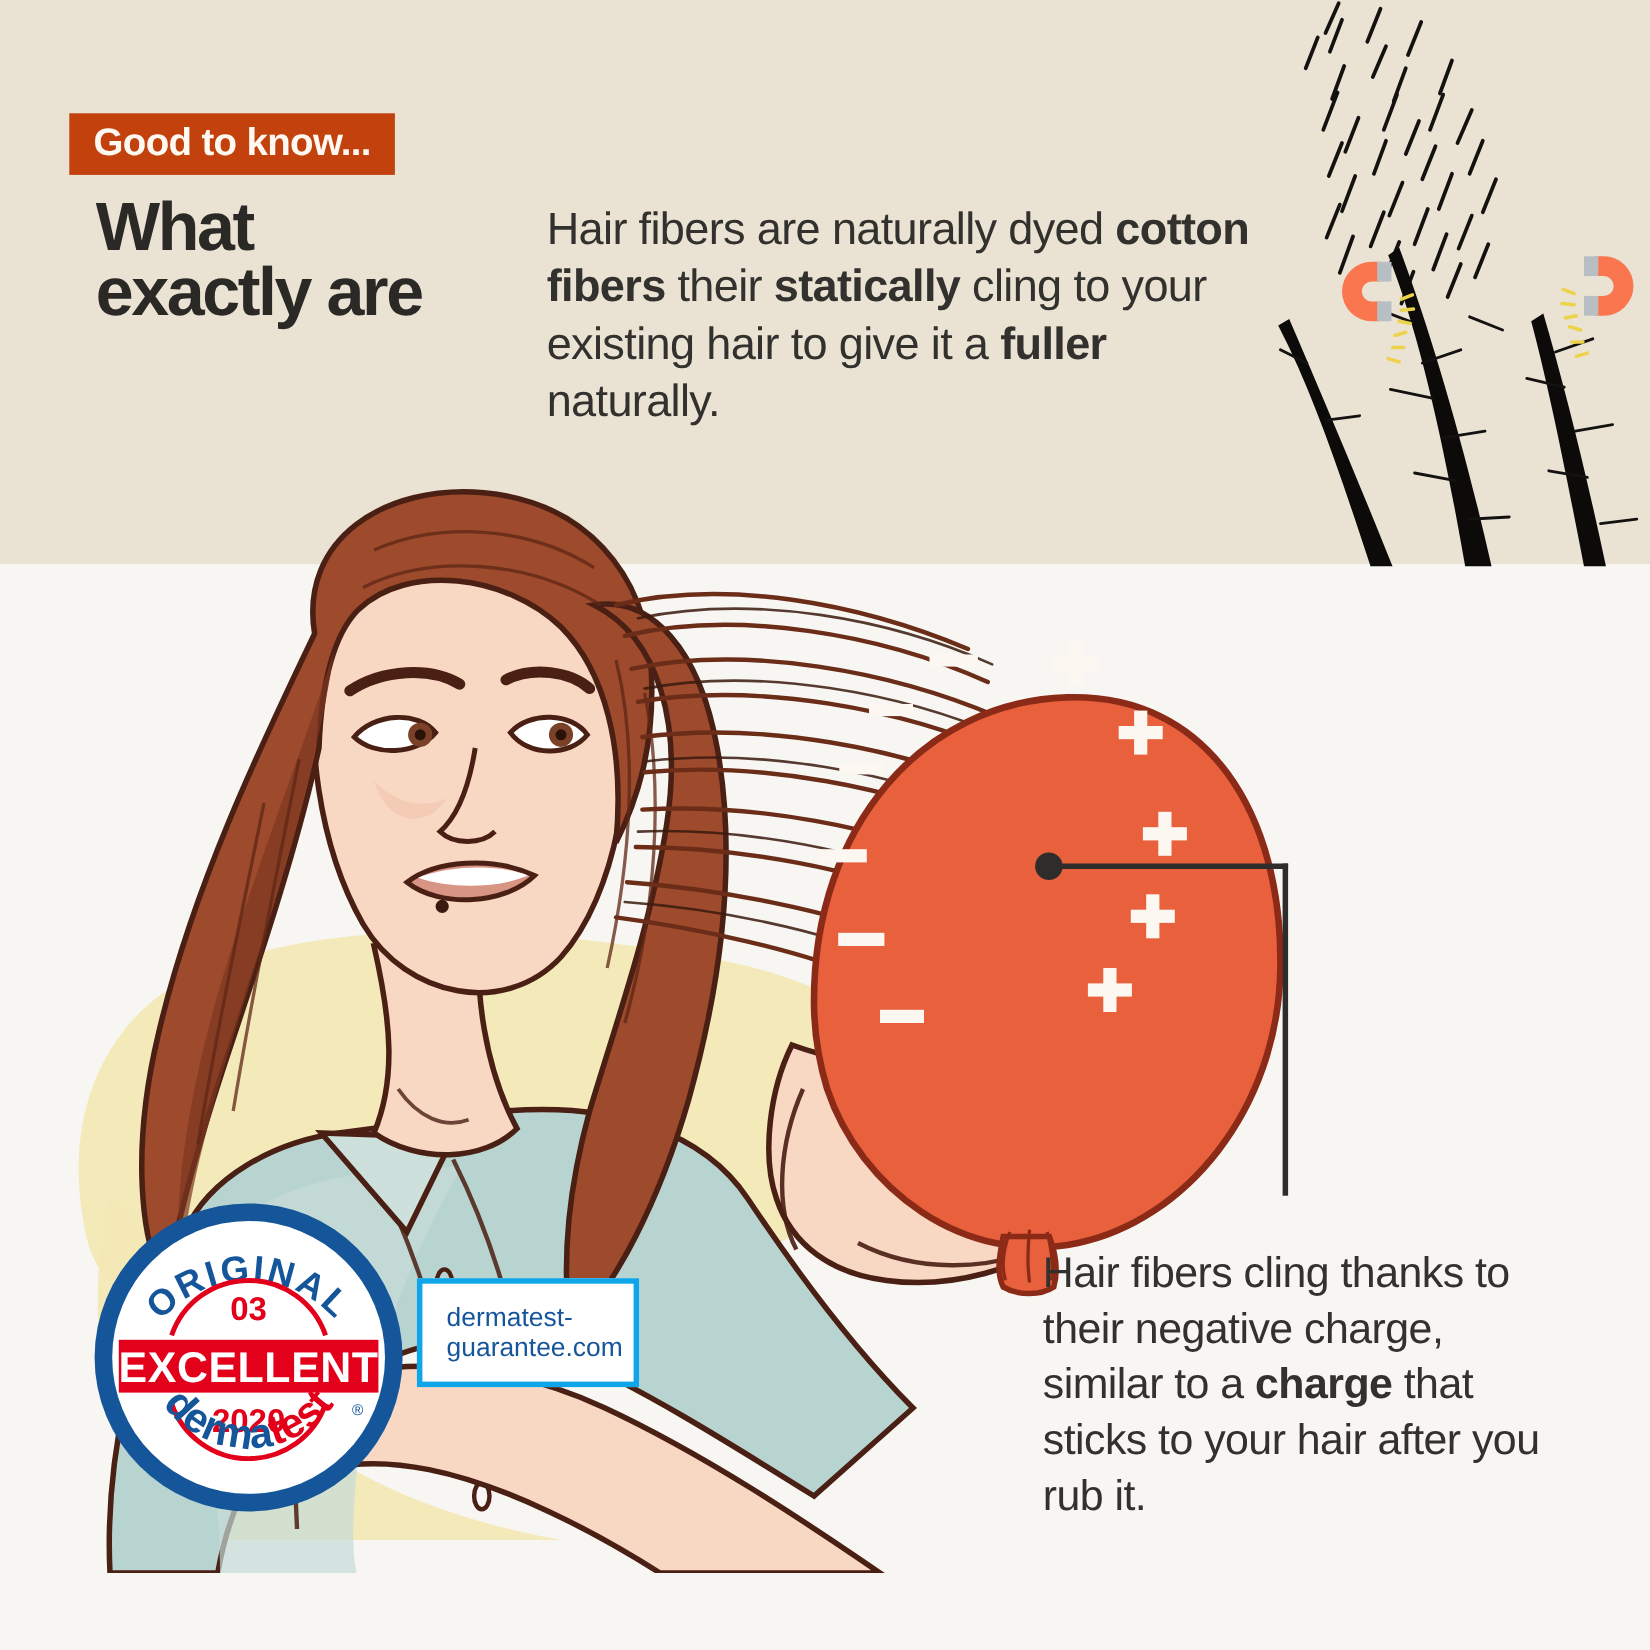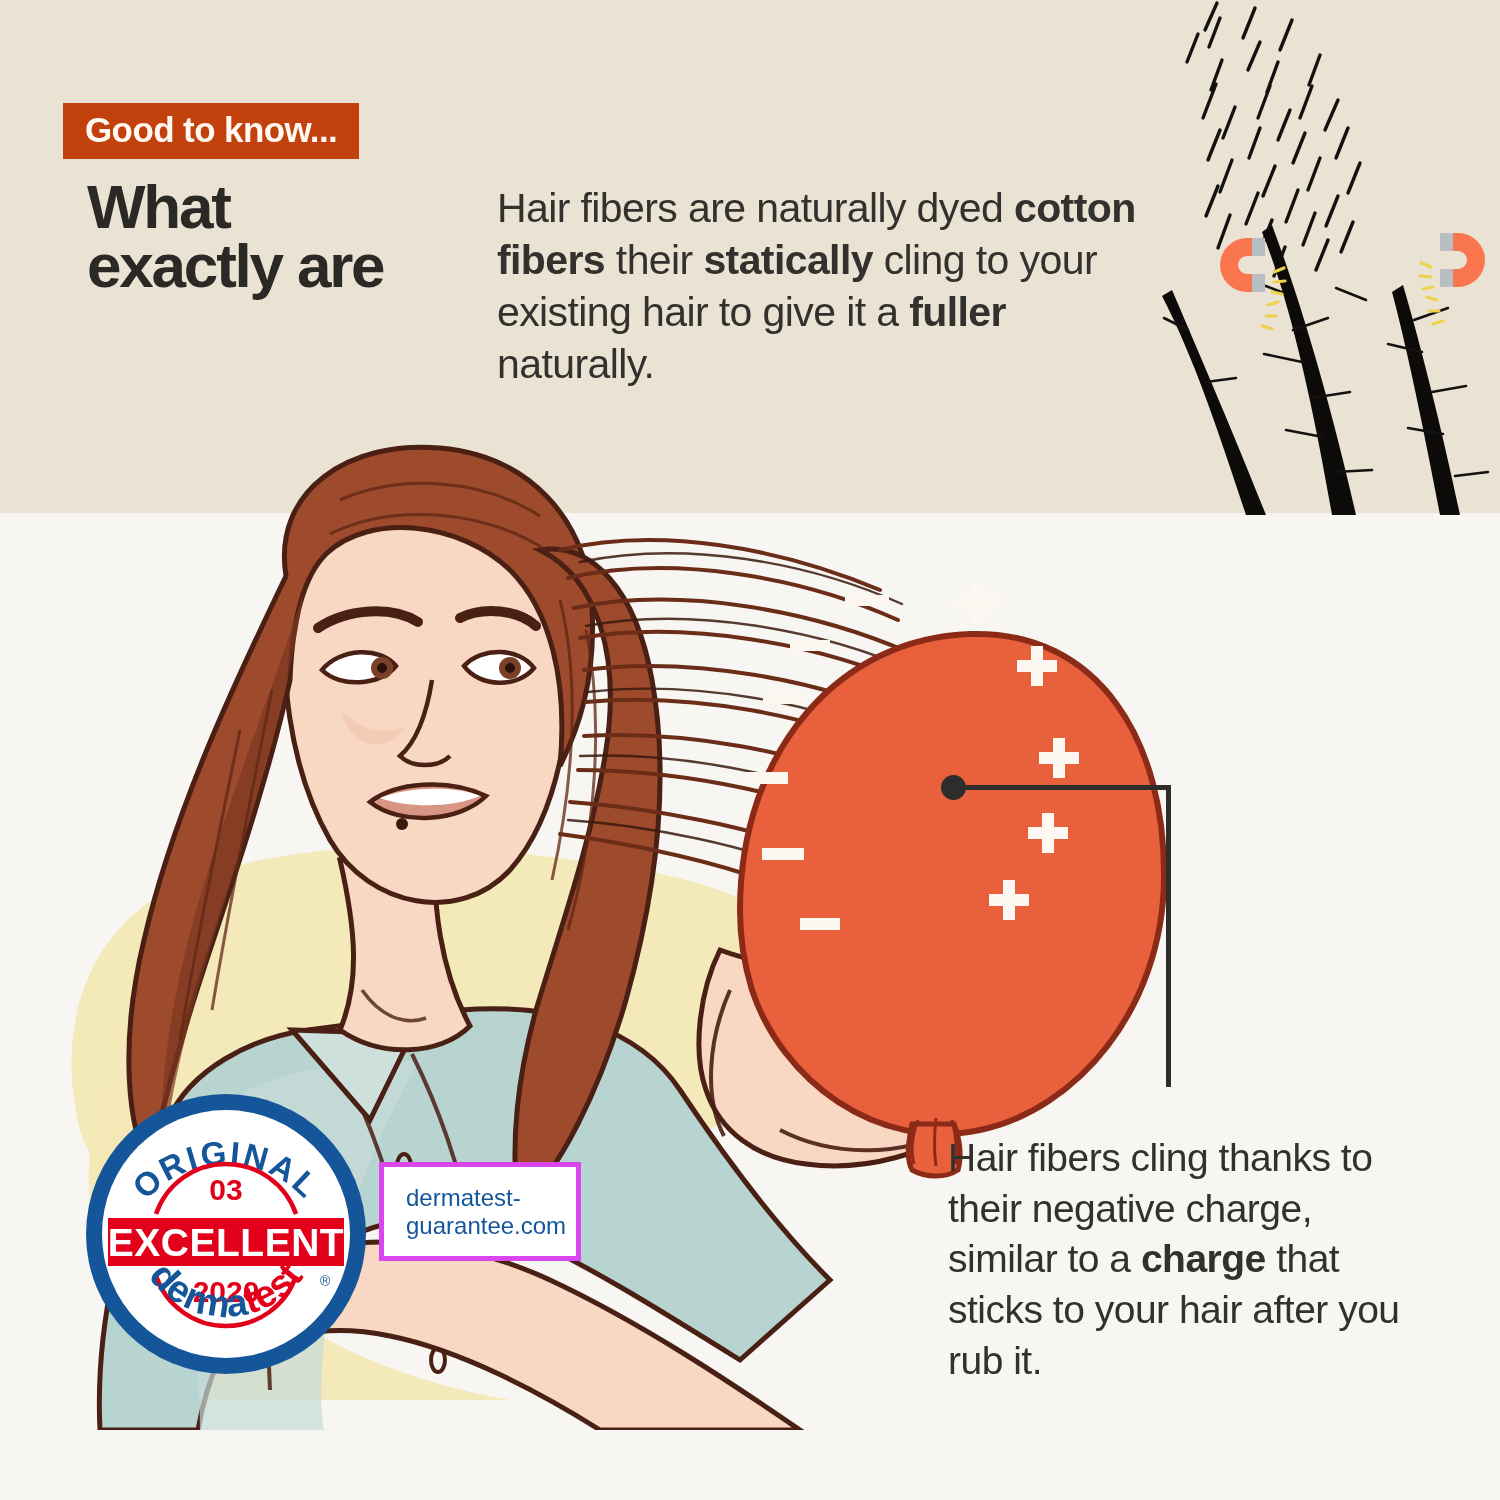"dermatest-" .seal-url { border: 5px solid #d946ef -> 5px solid #0ea5e9 }
